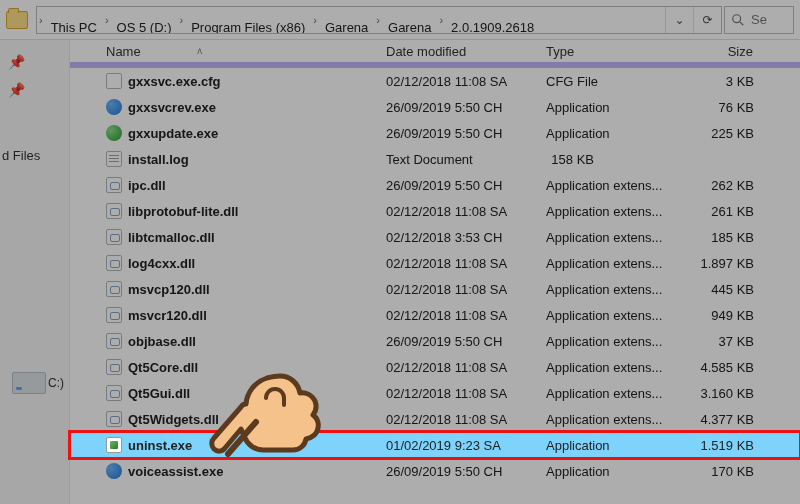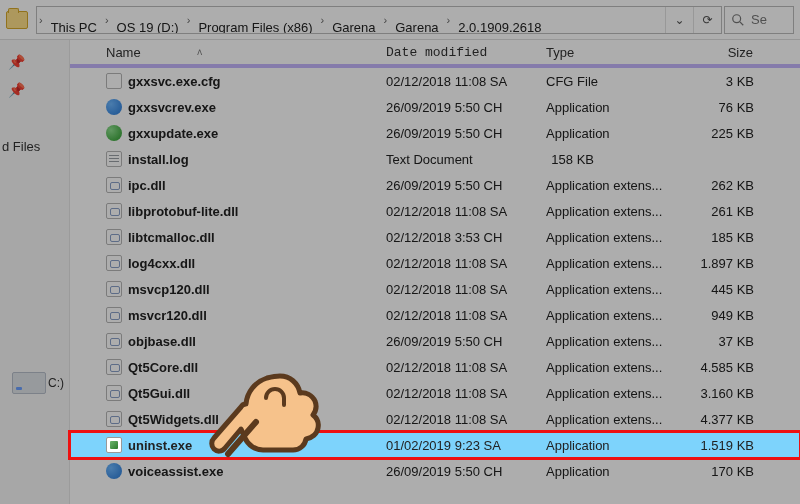"OS 19 (D:)" span.crumb { text: 19 -> 5 }
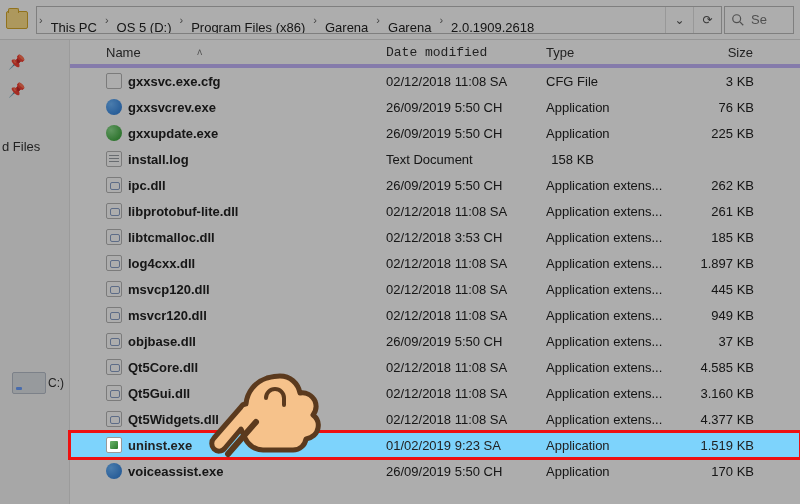"Name" .colhead { border-bottom: 4px solid #c4b5fd -> 6px solid #c4b5fd }
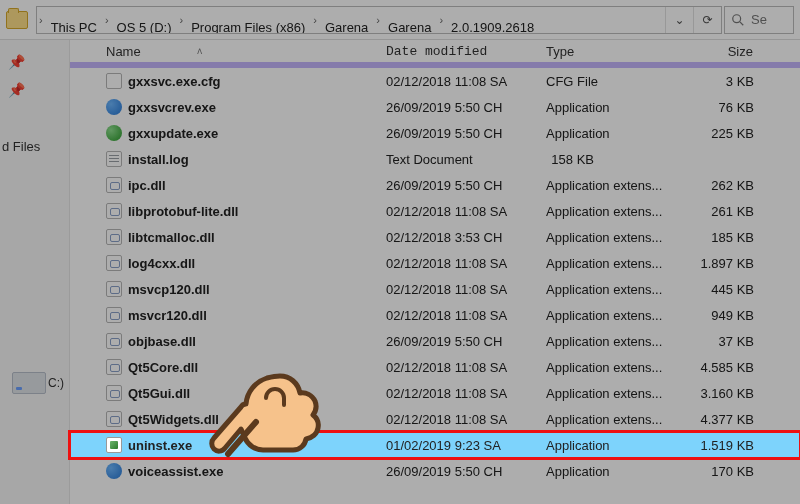"Date modified" .col.date { font-family: Liberation Mono, monospace -> none }
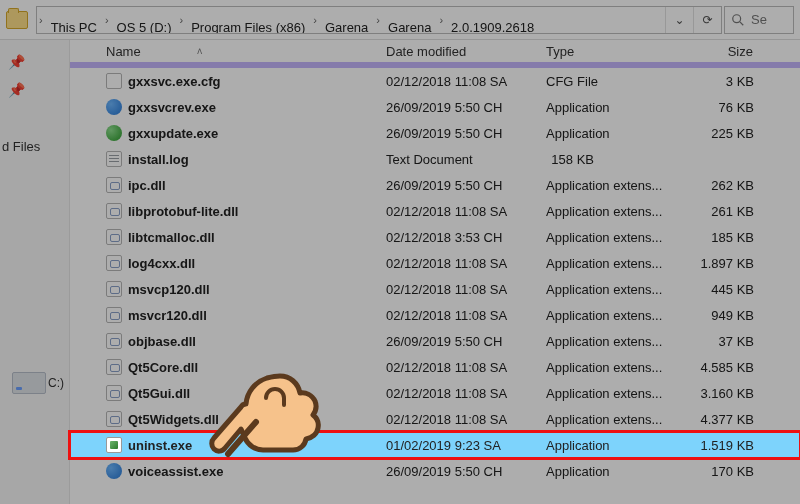"d Files" span.left-label { top: 99px -> 108px }
